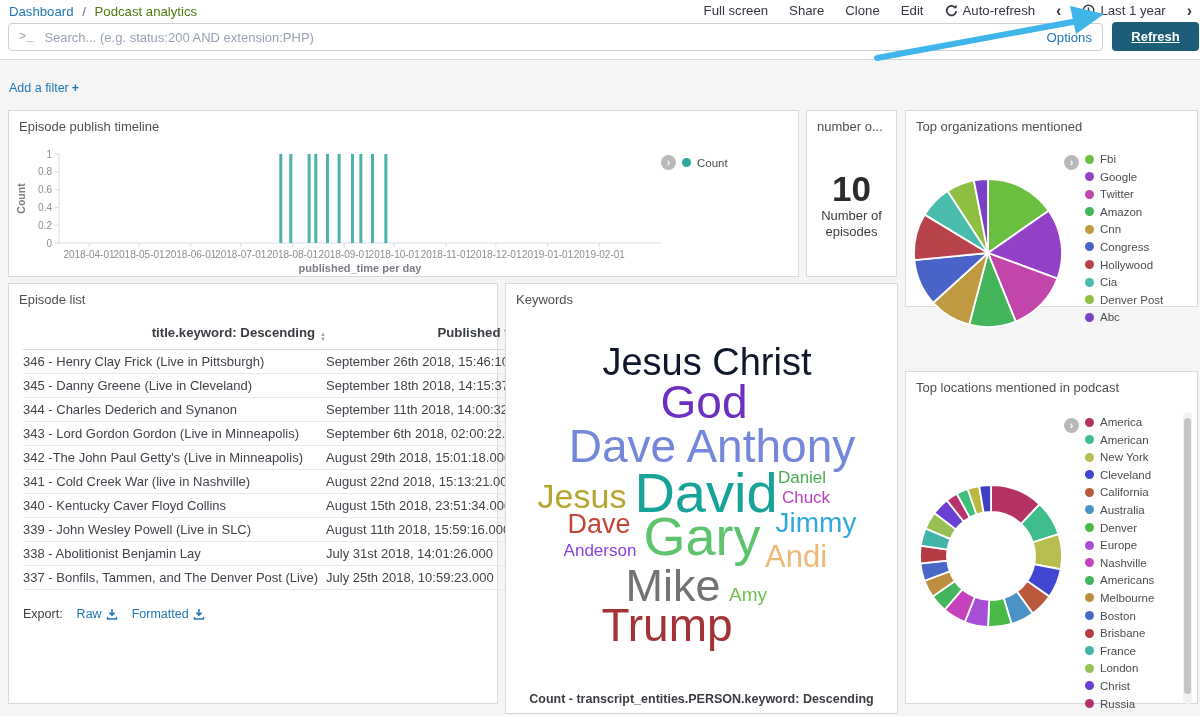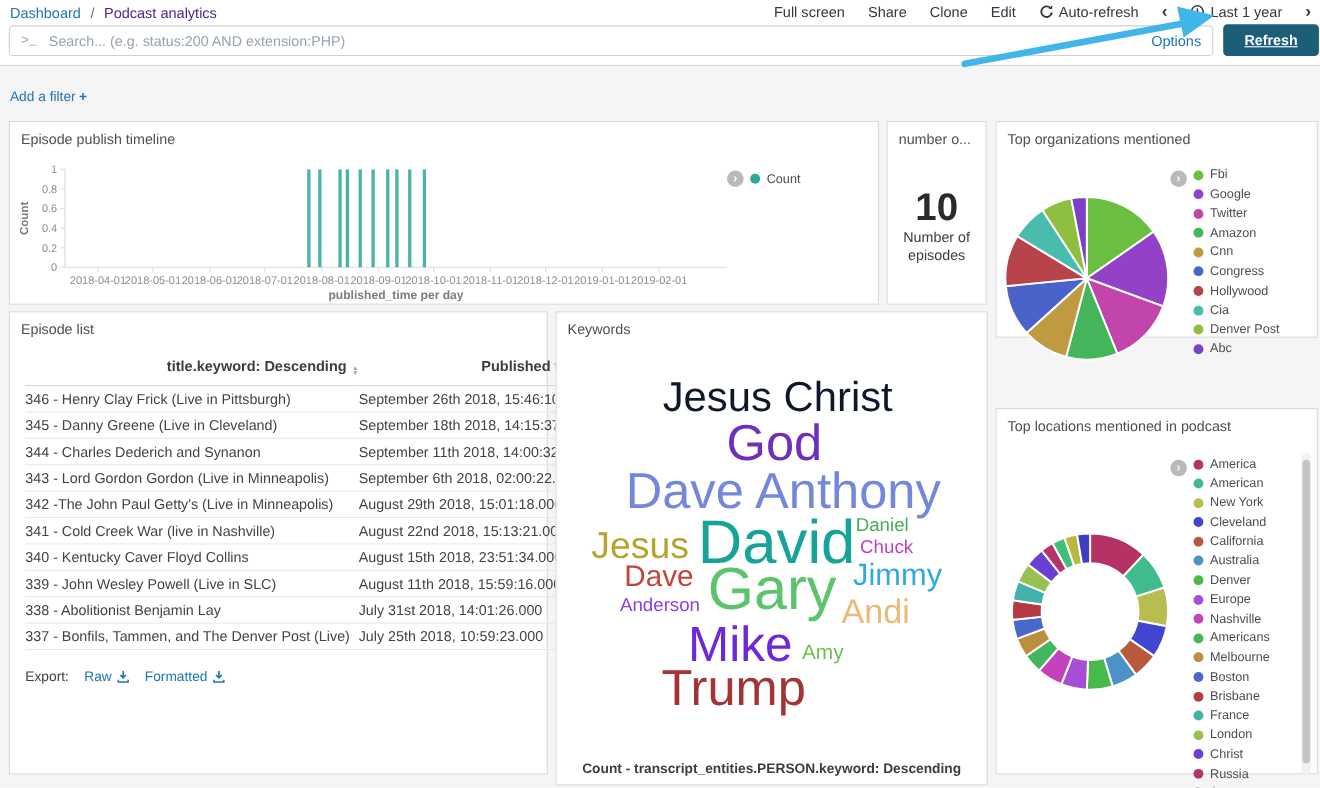"Podcast analytics" .crumb-cur { color: #4c1d95 -> #4d7c0f }
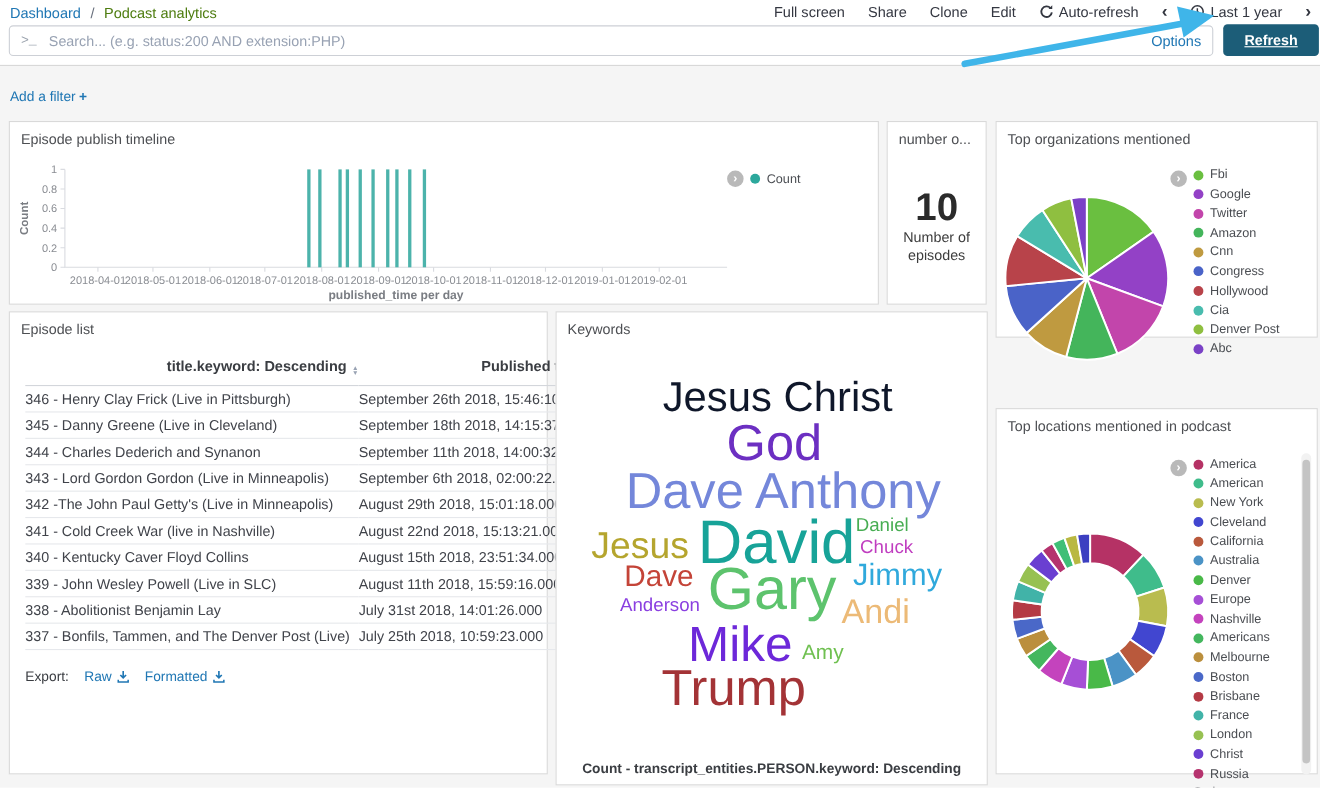"Mike" span.word { color: #6d28d9 -> #737373 }
